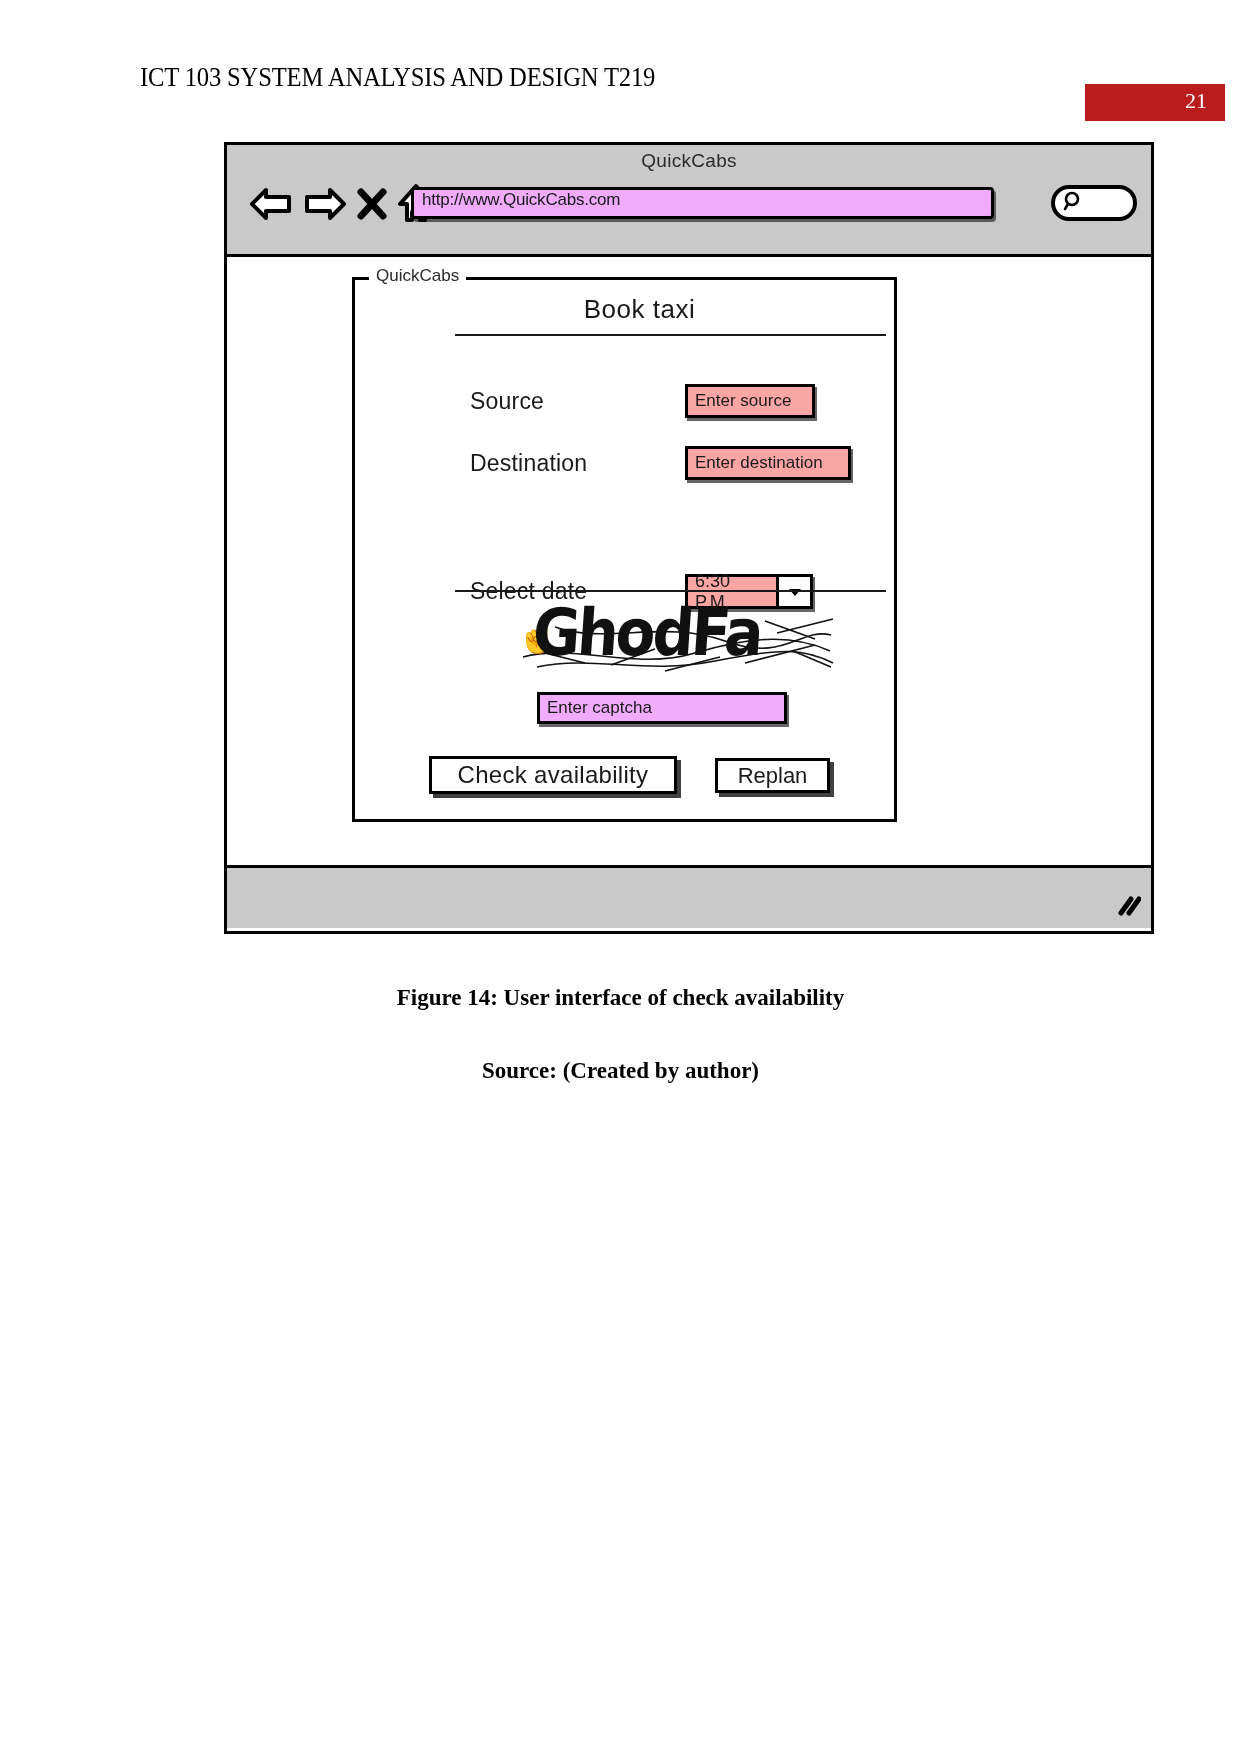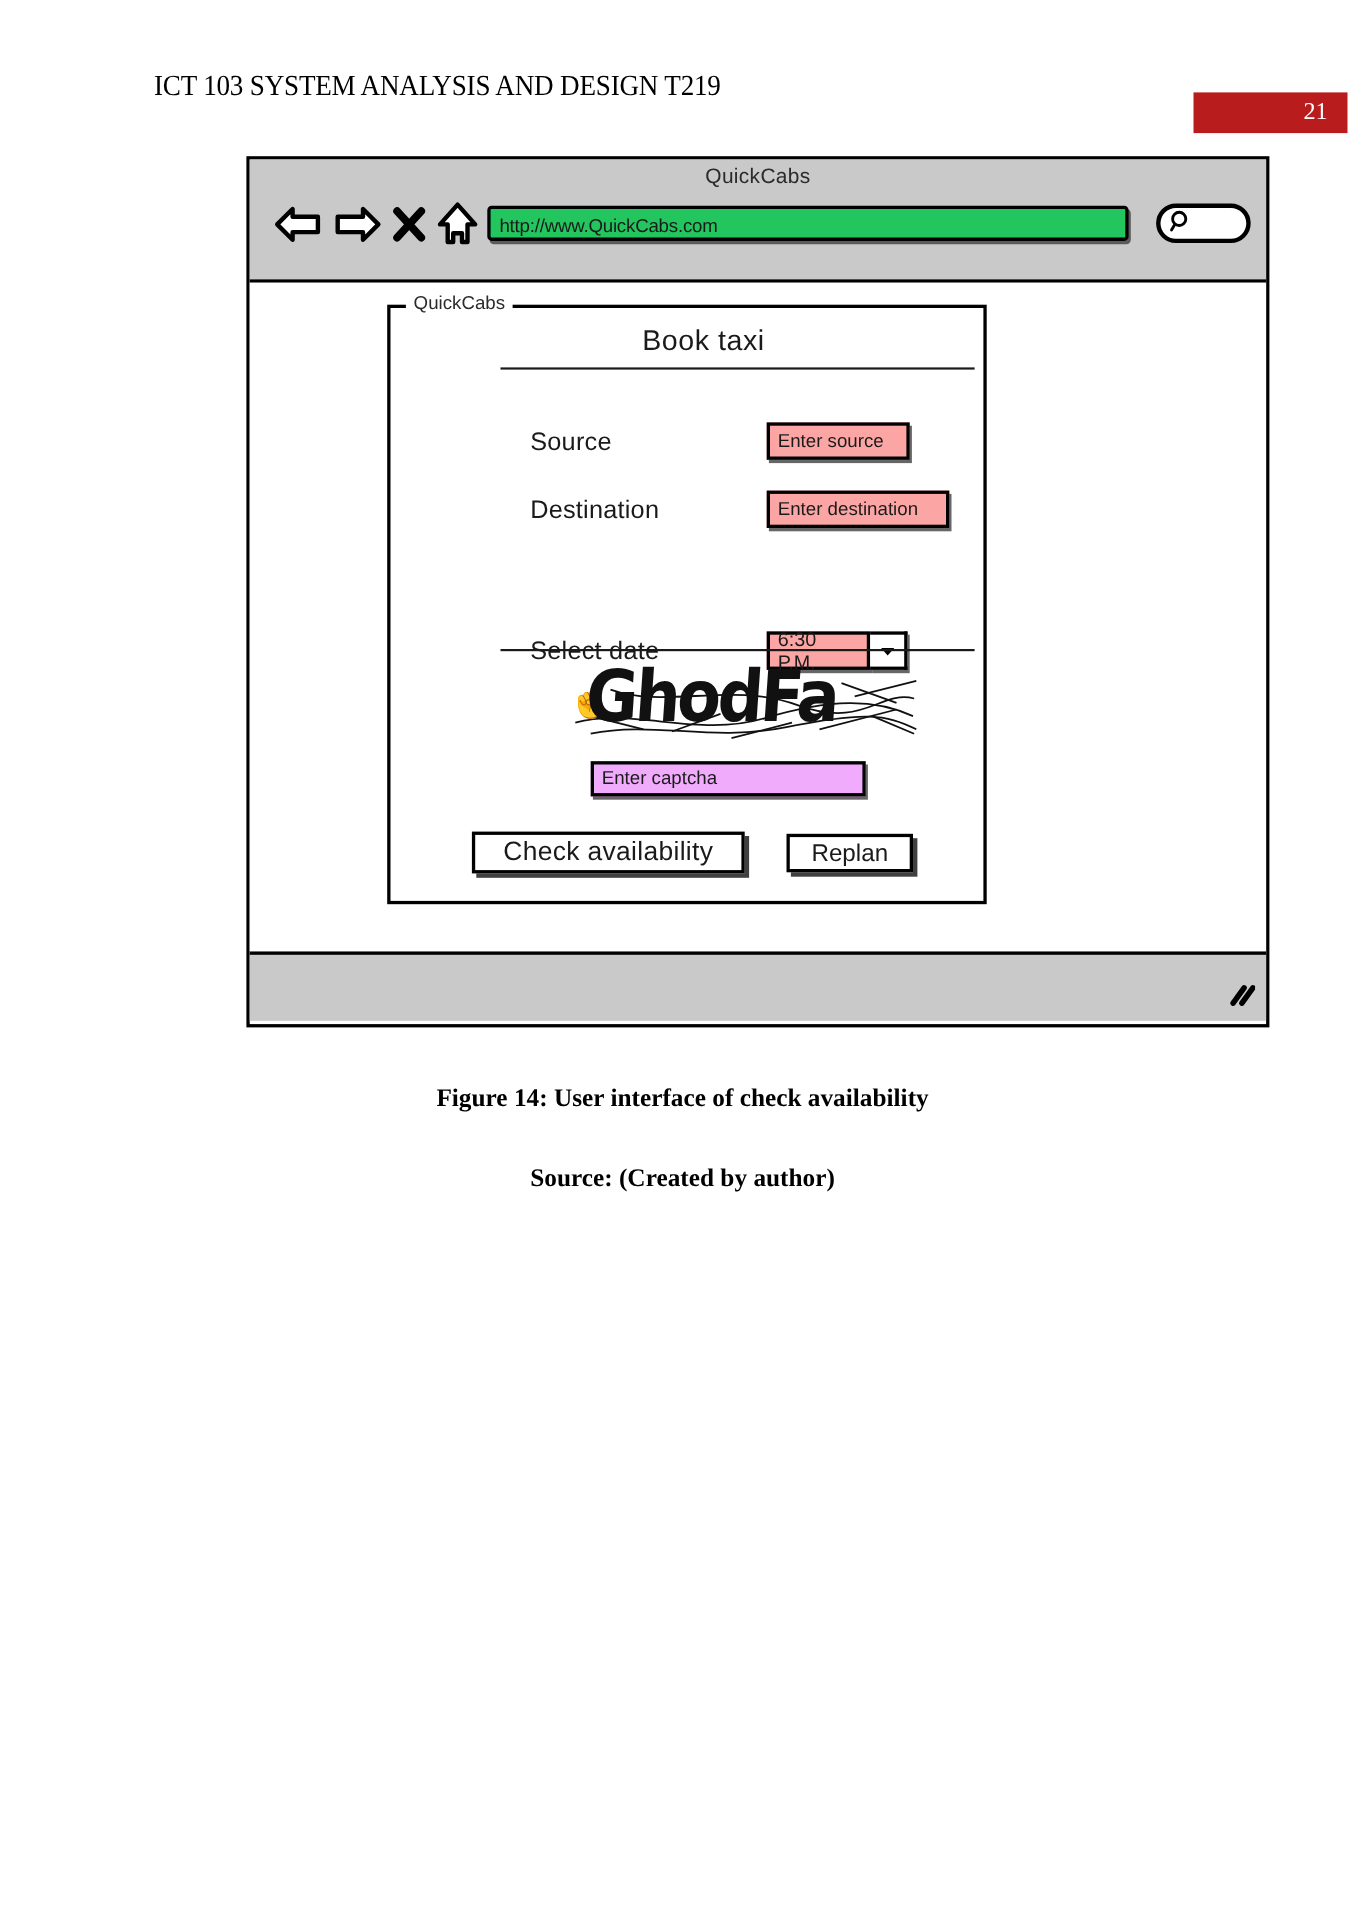"http://www.QuickCabs.com" .url-bar { align-items: flex-end -> flex-start; background: #22c55e -> #f0abfc; left: 216px -> 184px }
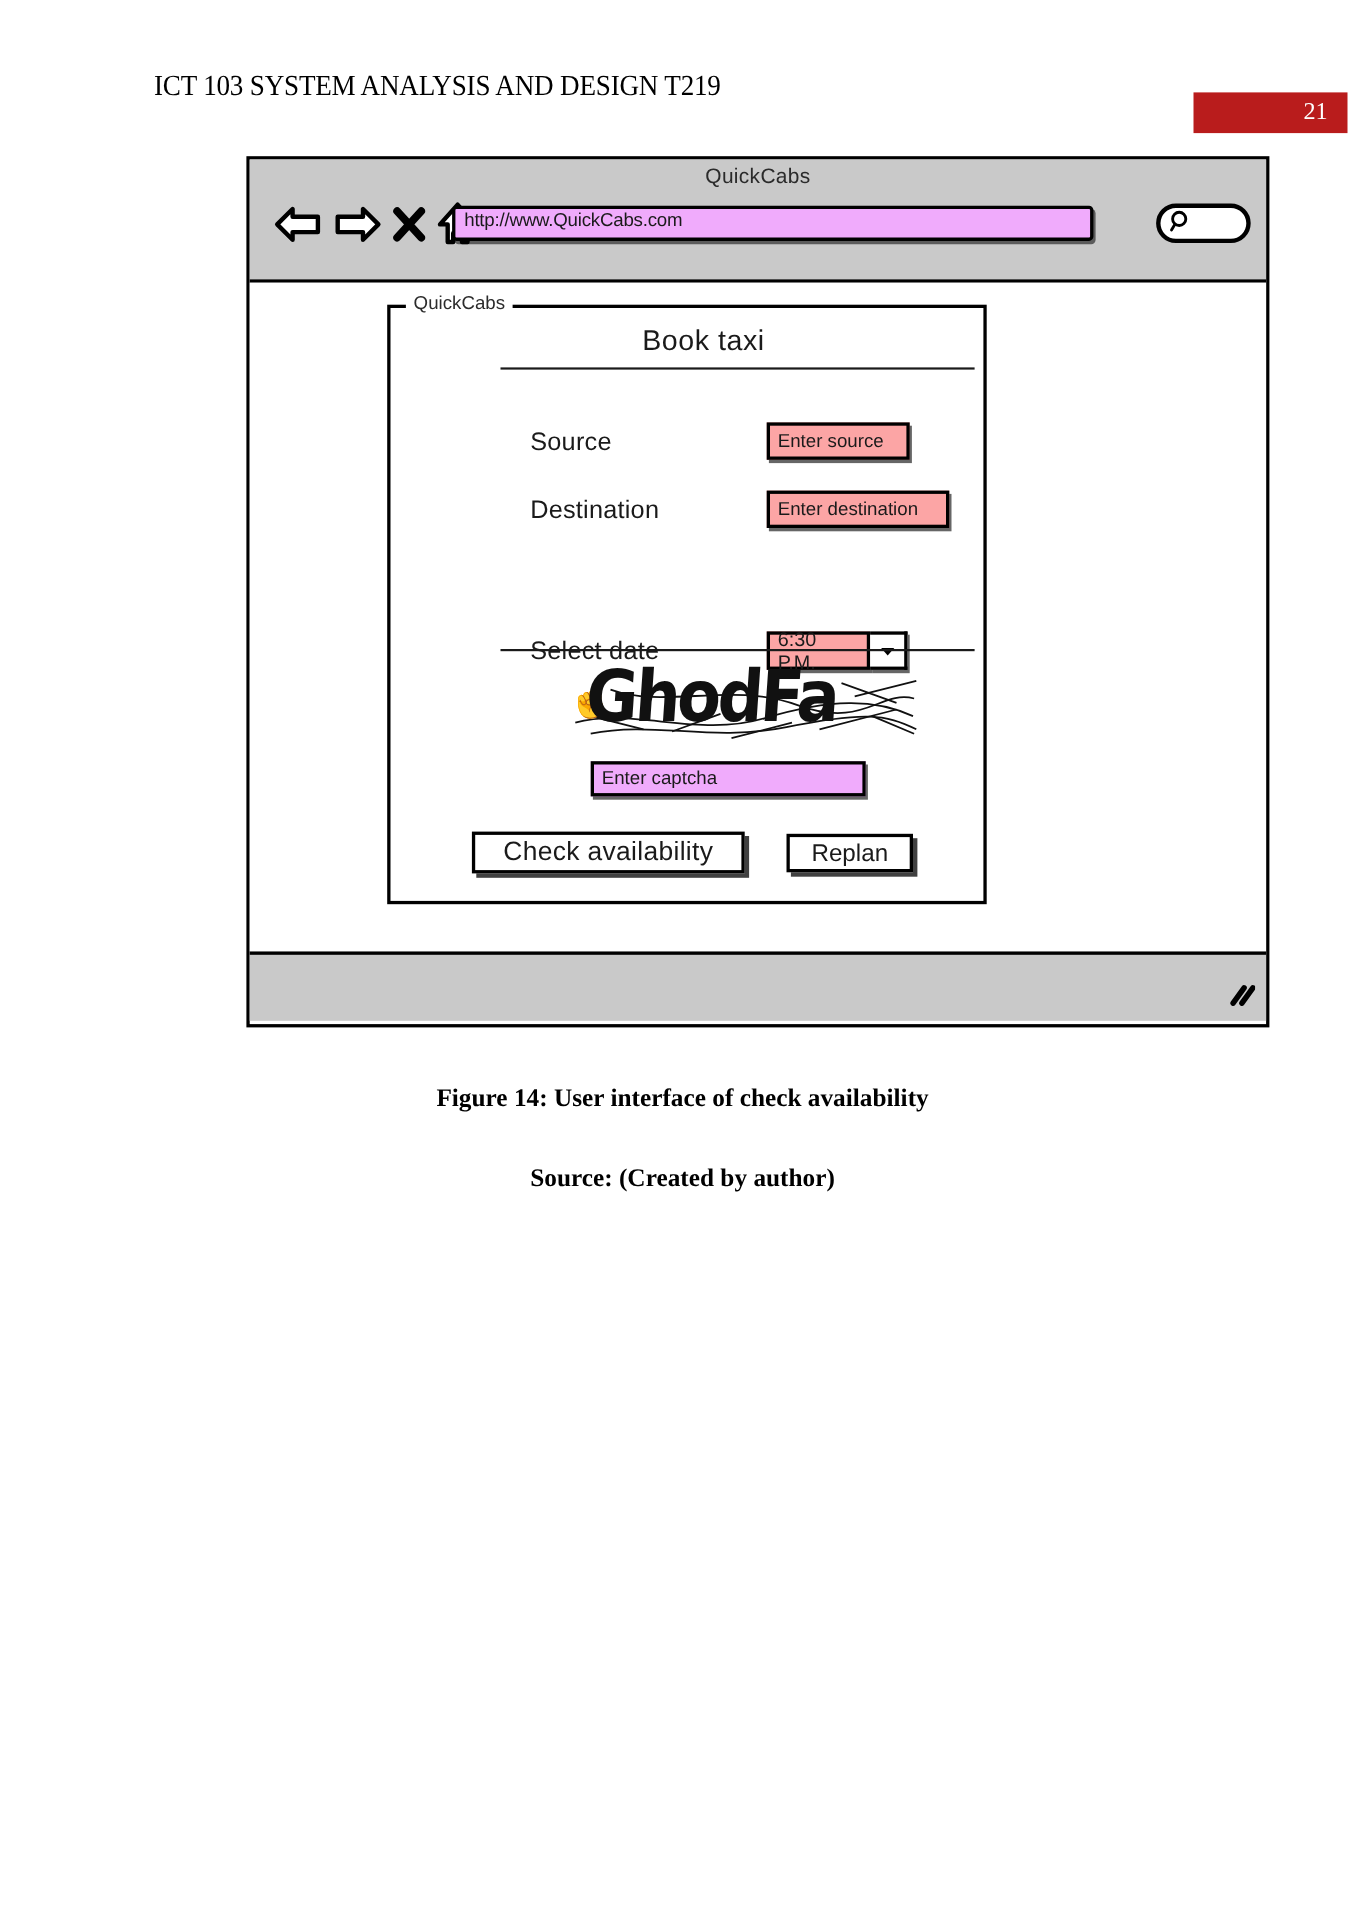"Source" .row-label { margin-left: 12px -> none }
